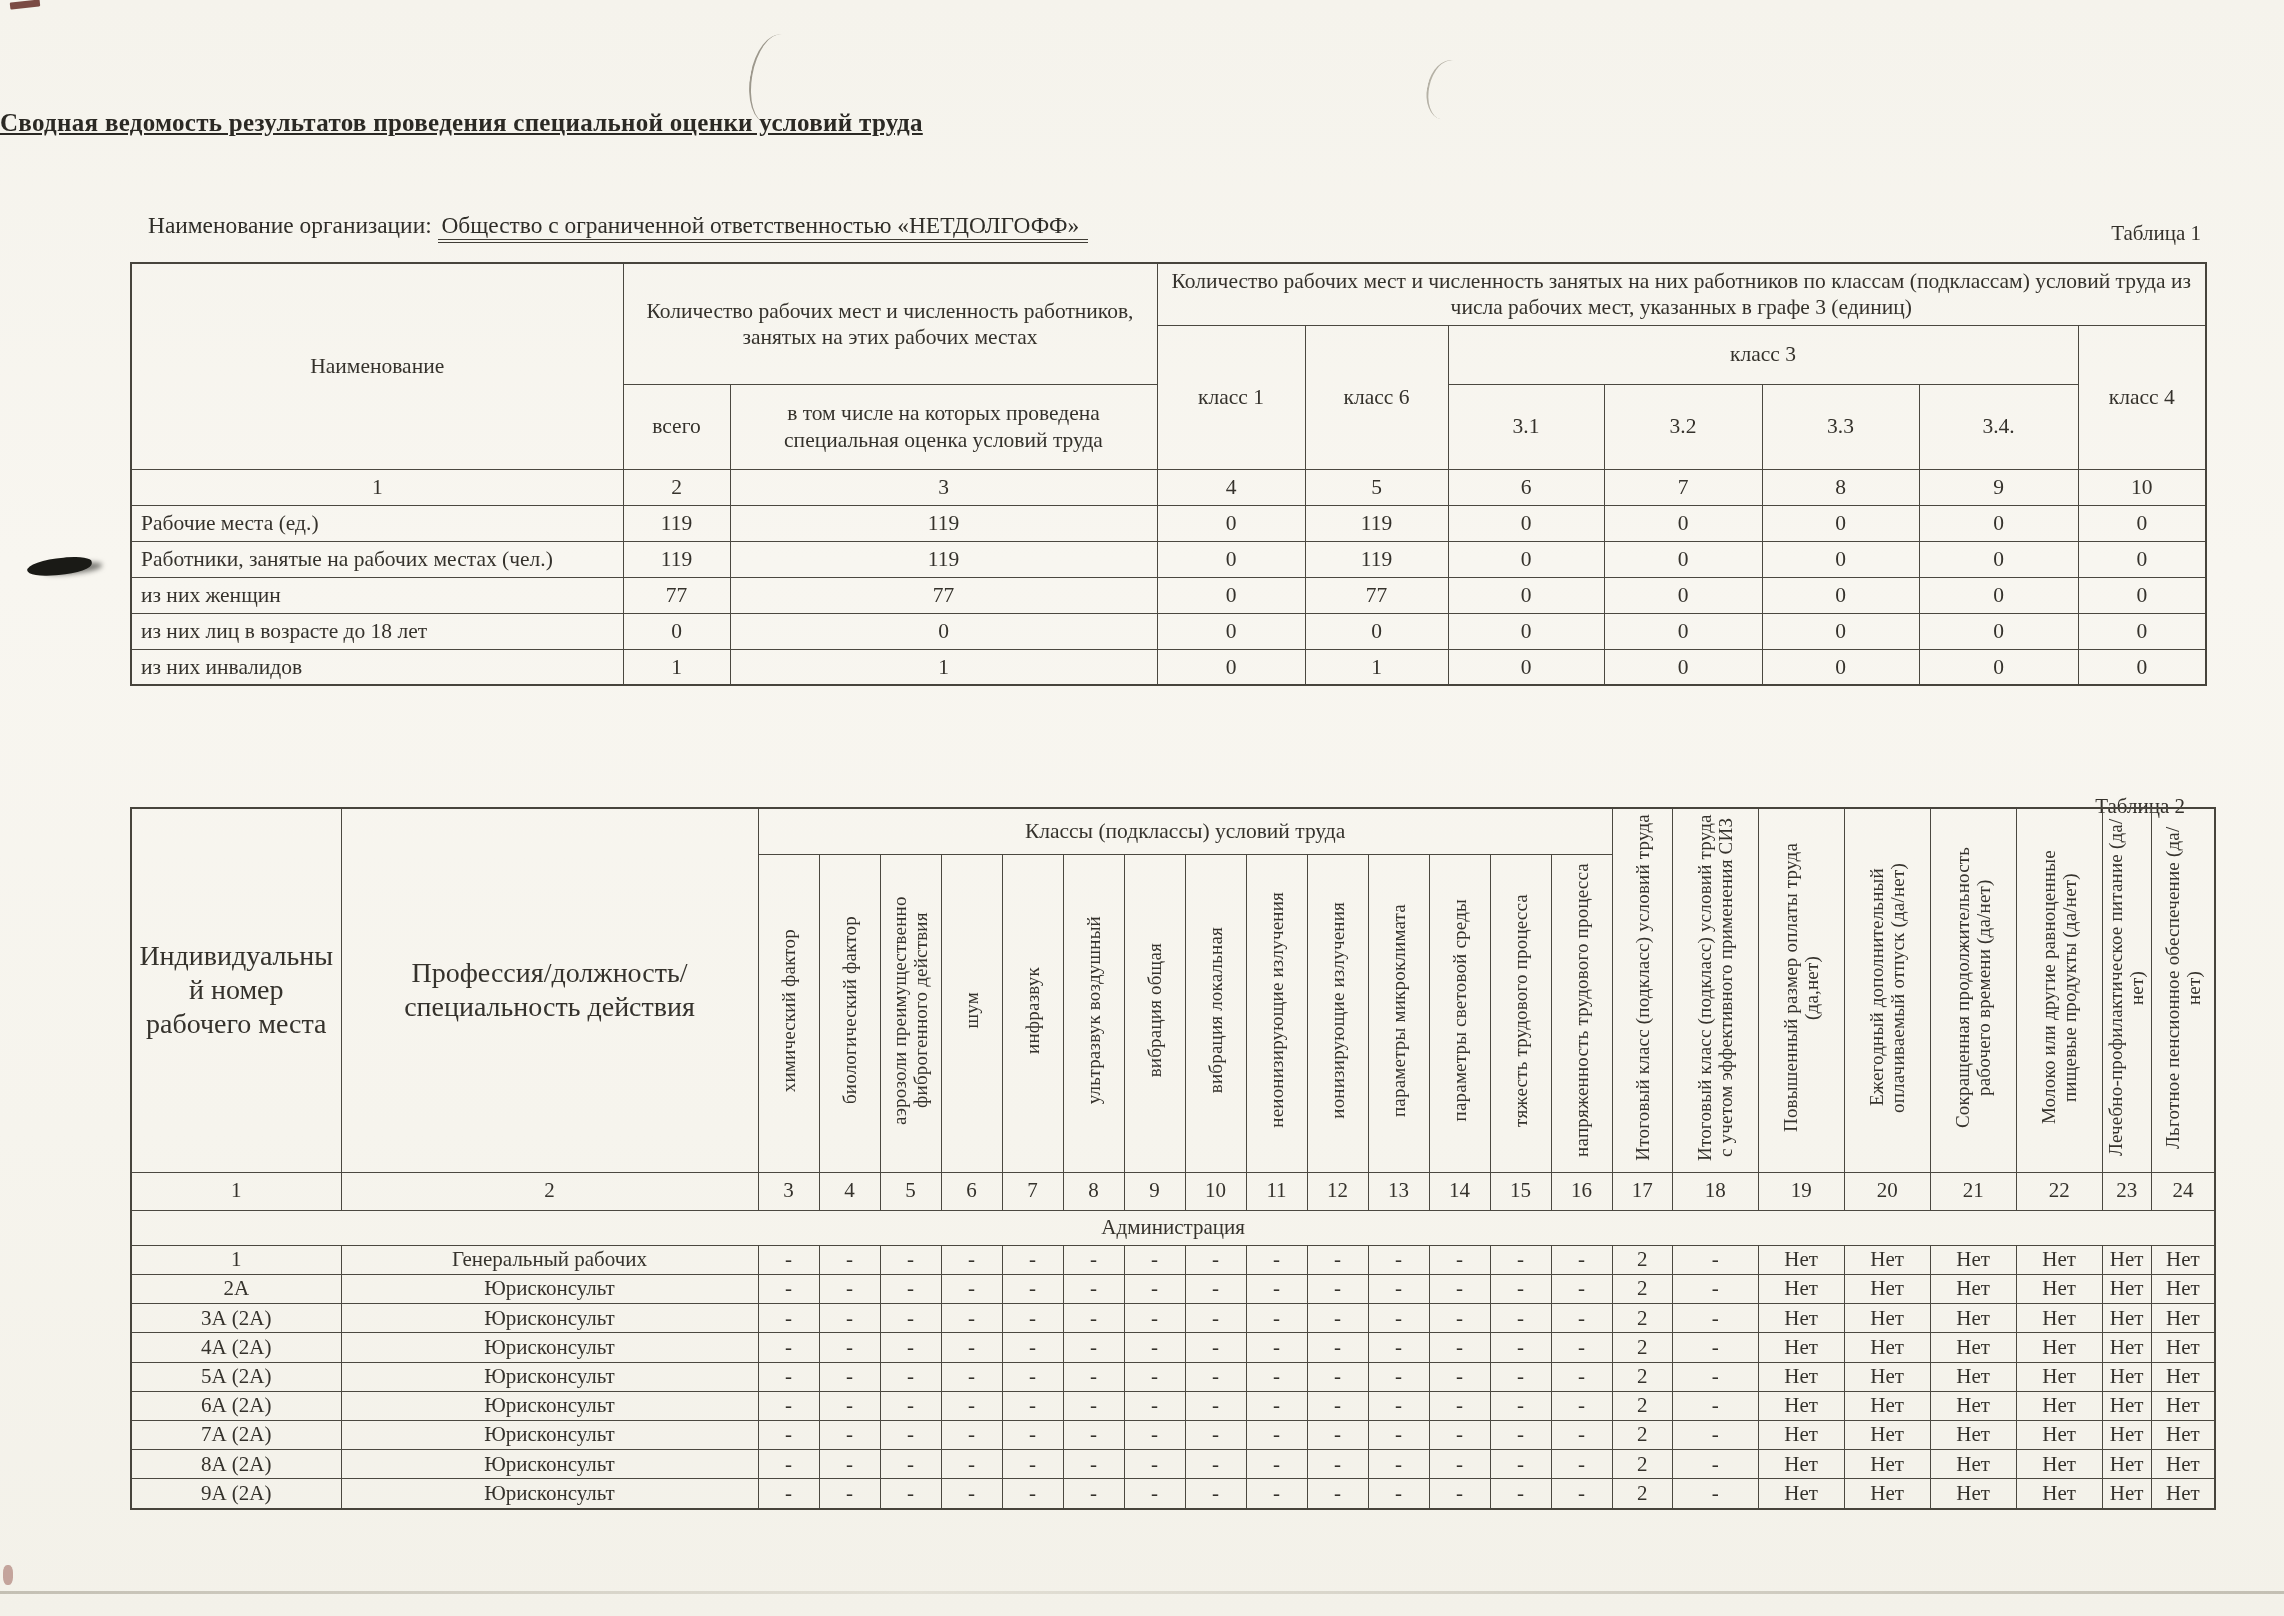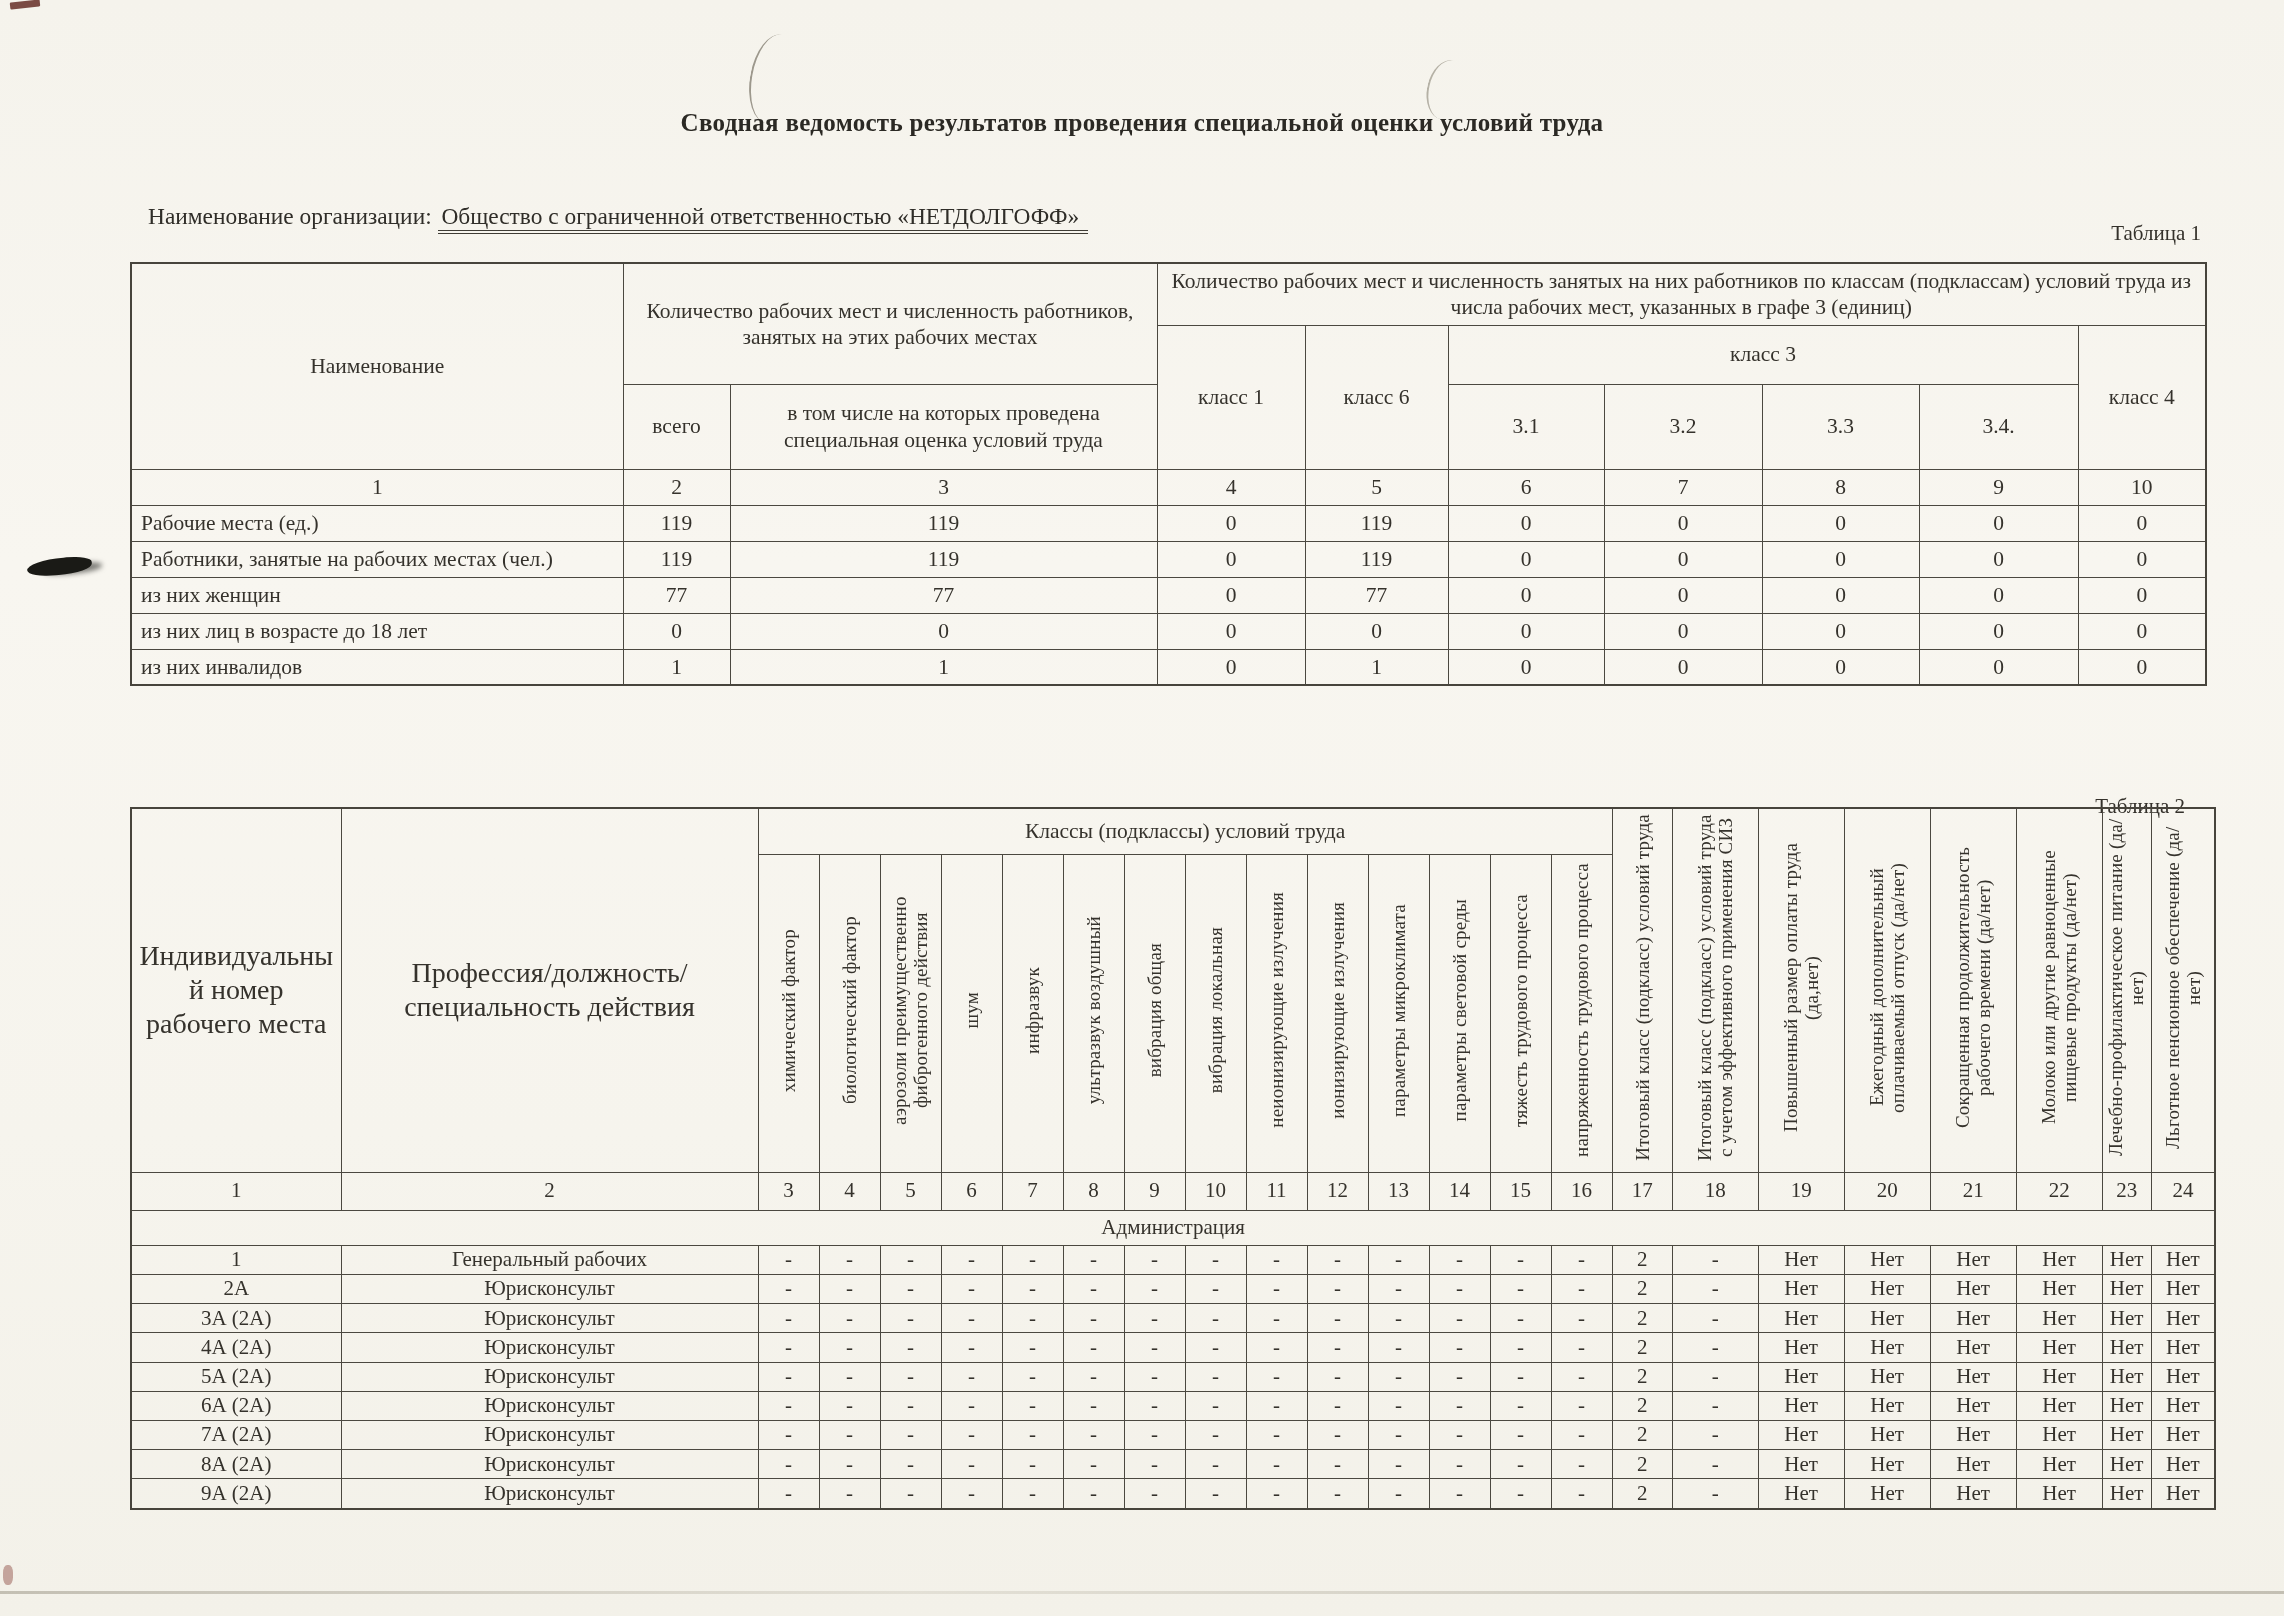"Сводная ведомость результатов проведения" .title { text-align: center -> none; text-decoration: none -> underline }
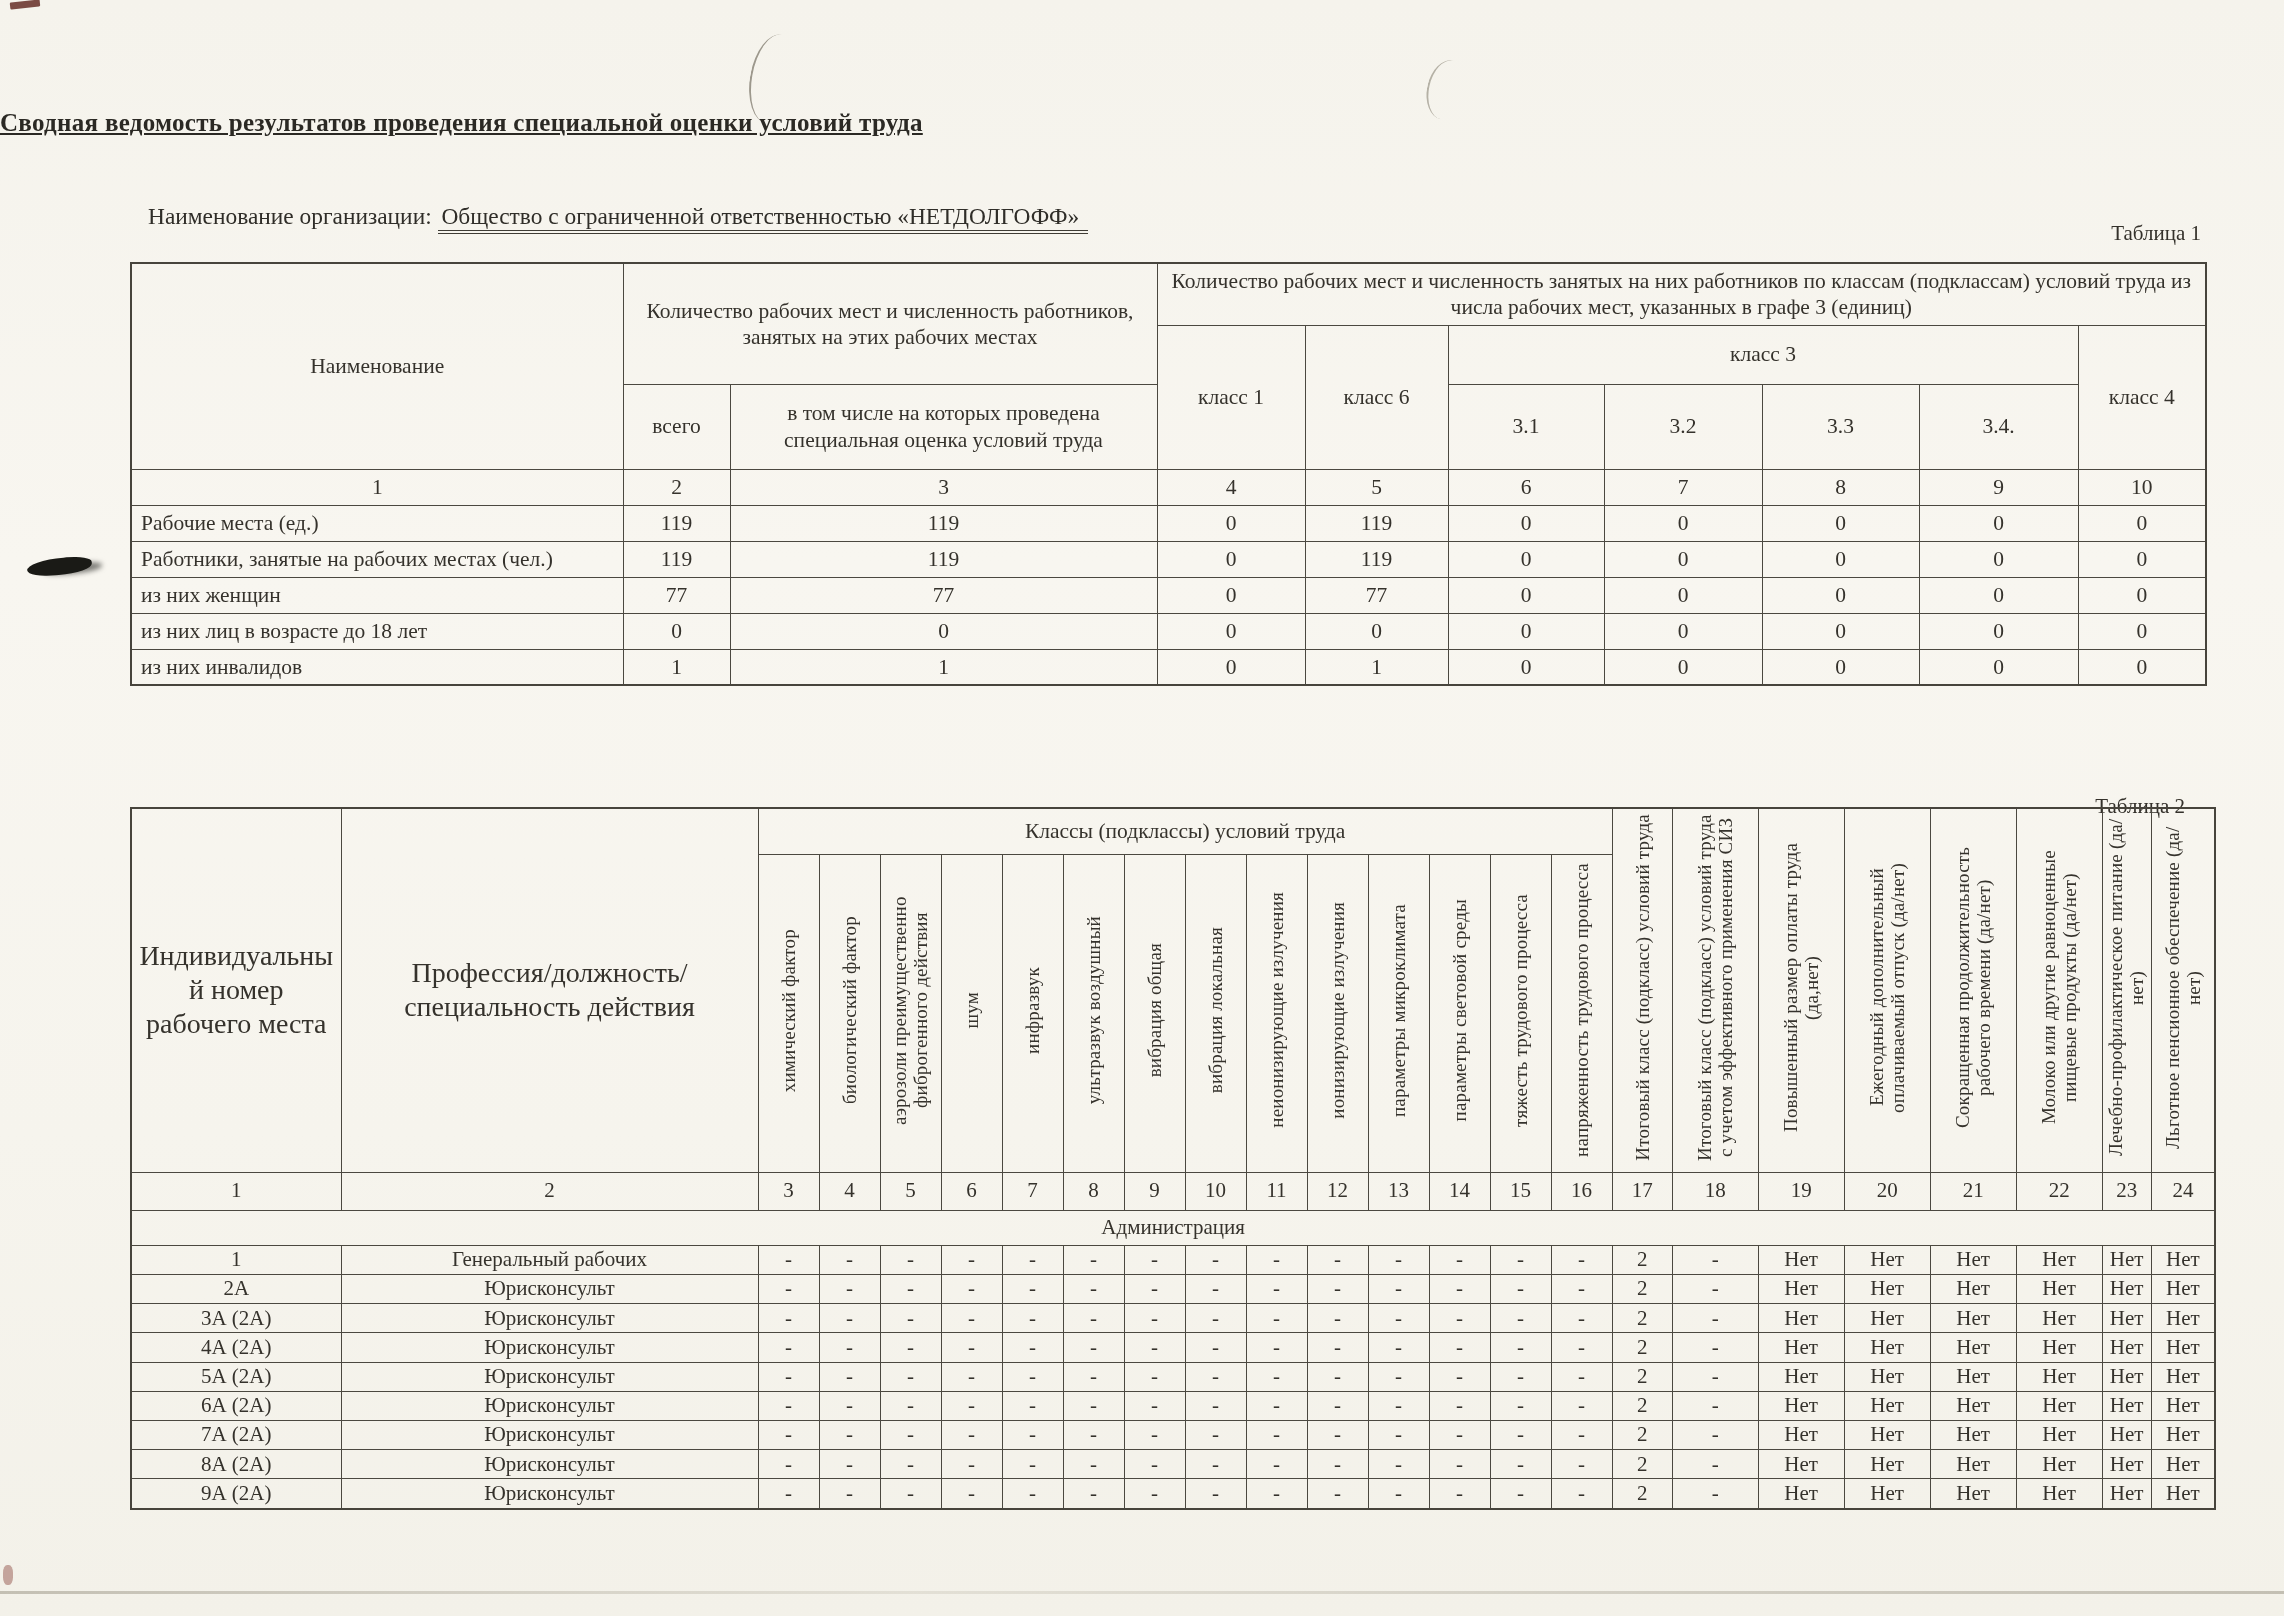"Наименование организации: Общество с" .org-line { top: 203px -> 212px }
